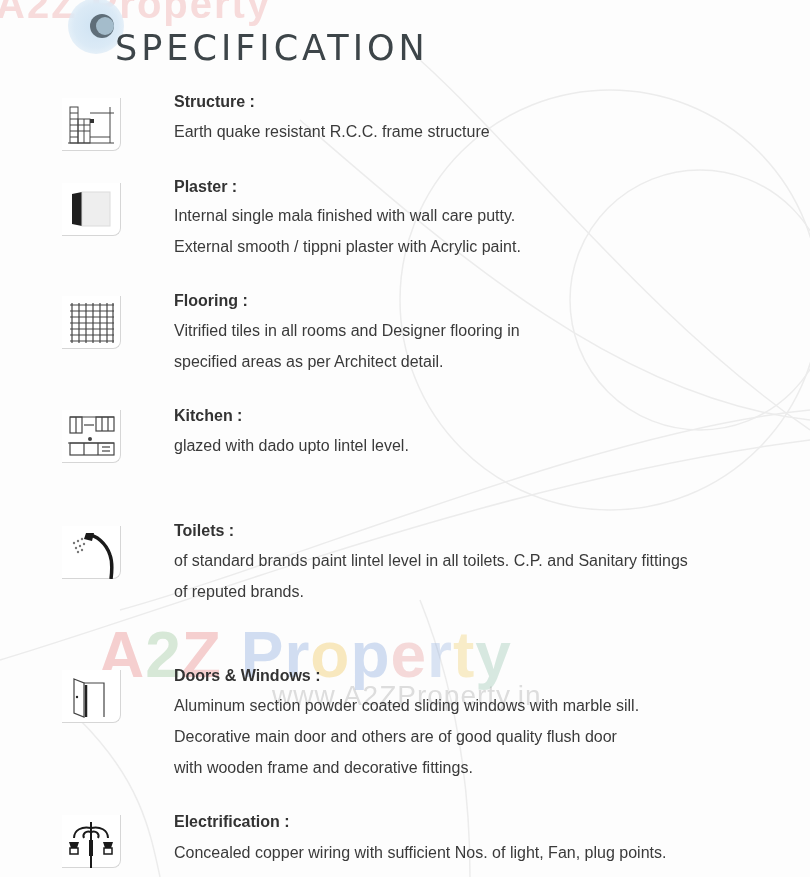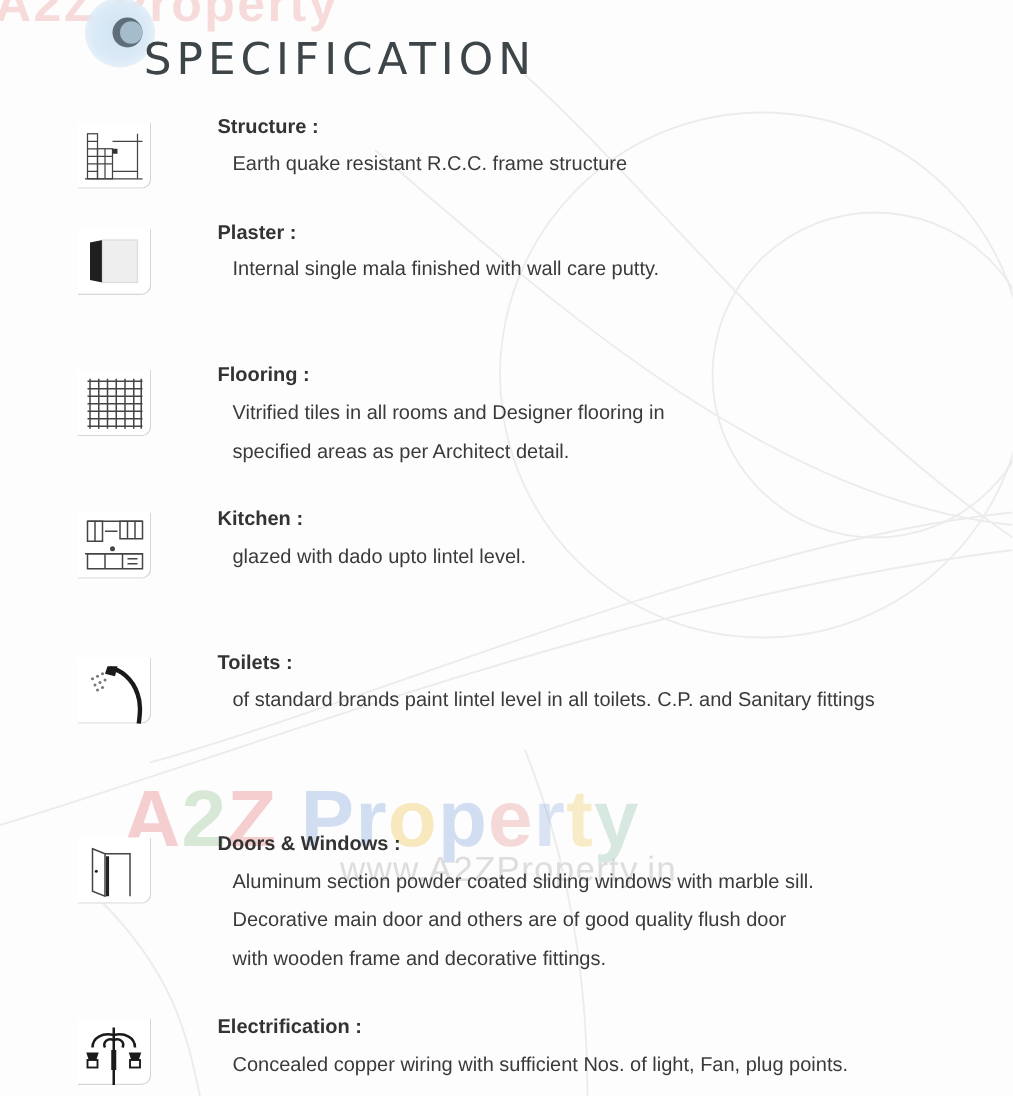"Earth quake resistant R.C.C. frame" .item-lines div { margin-left: 12px -> none }
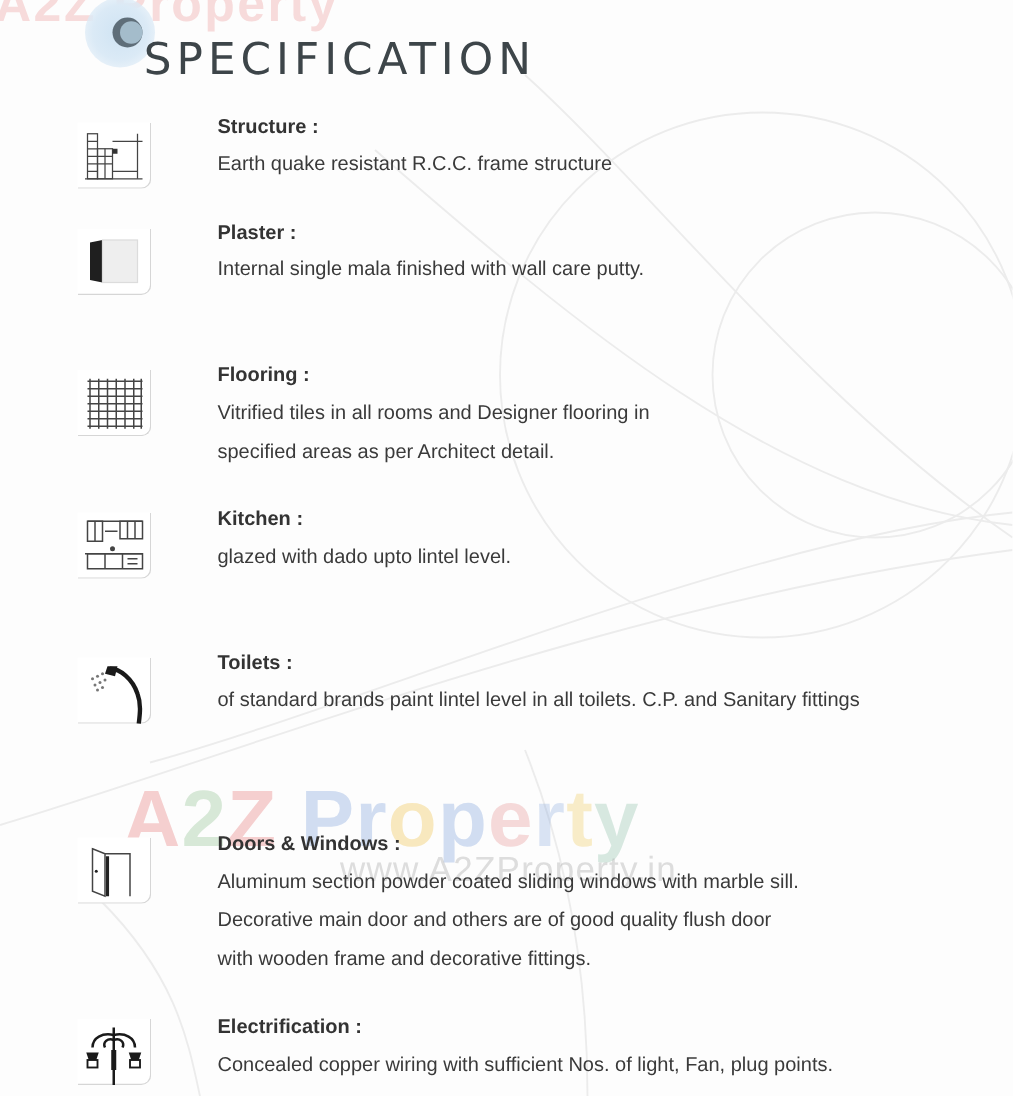"External smooth / tippni plaster" div { html: none -> <div>External smooth / tippni plaster with Acrylic paint.</div> }
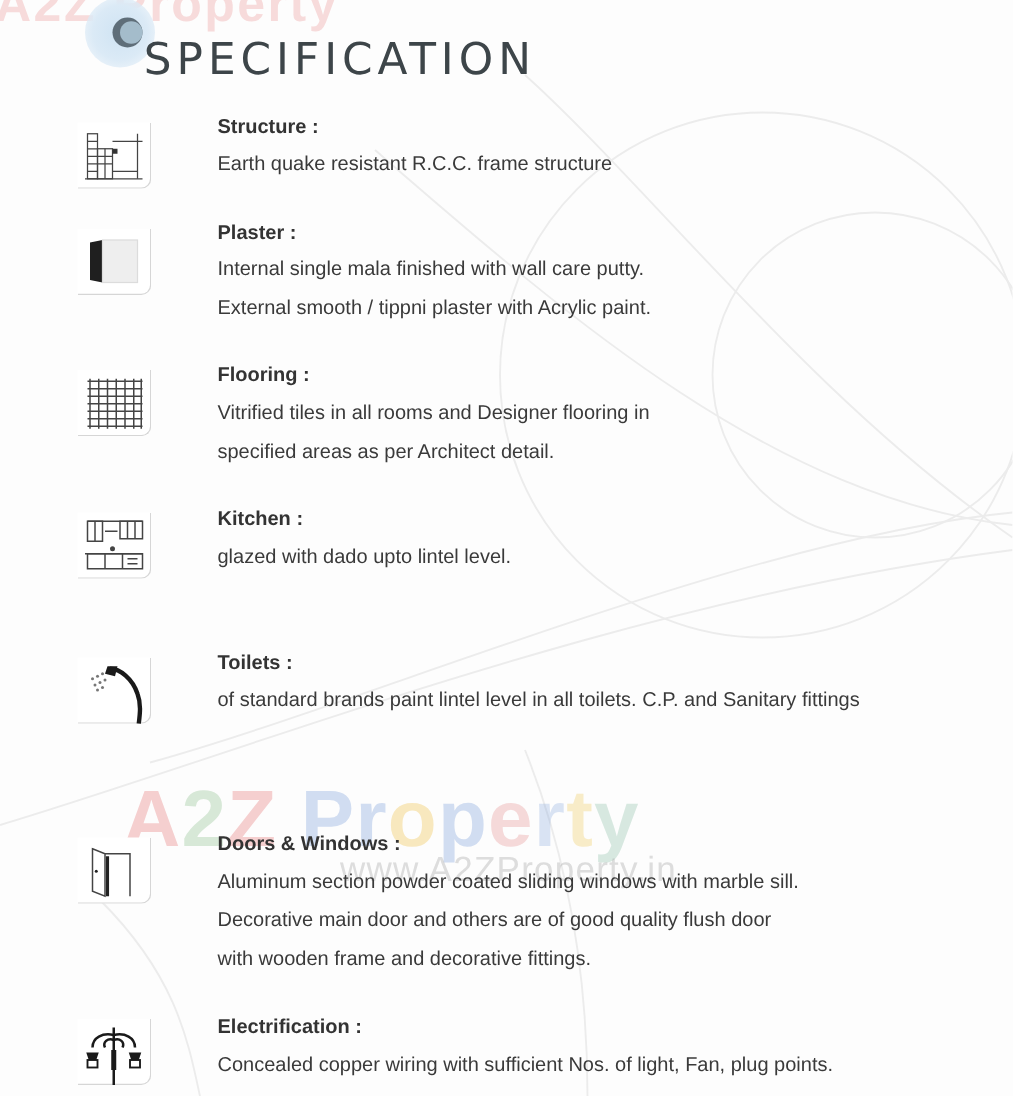"of reputed brands." div { html: none -> <div>of reputed brands.</div> }
